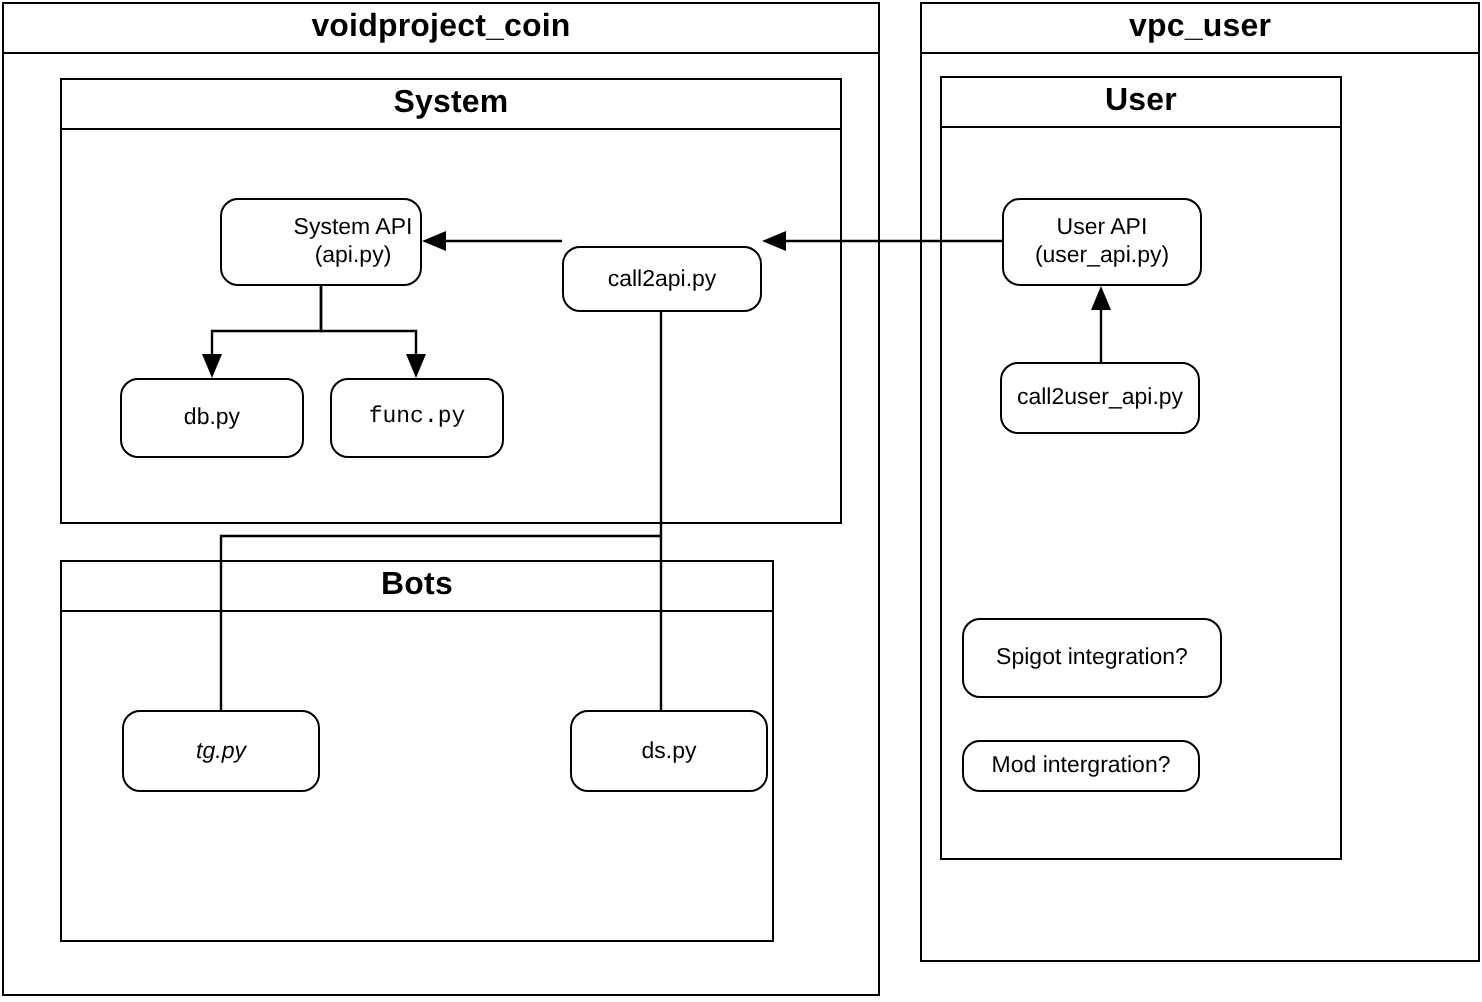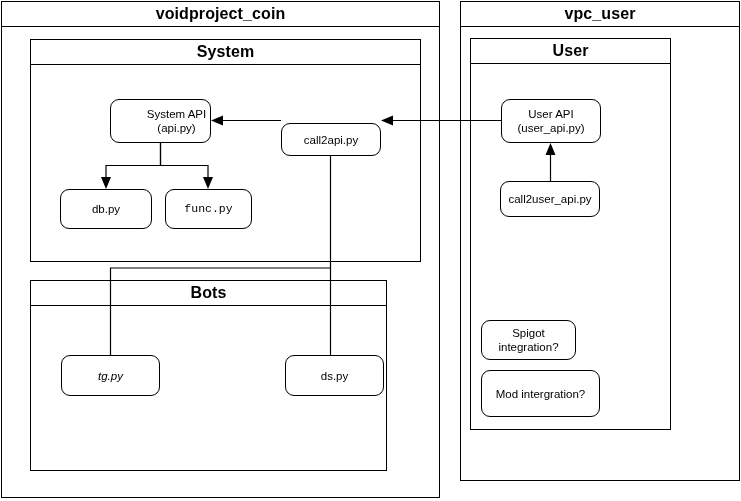"Spigot integration?" div.node { top: 320px -> 309px; width: 95px -> 130px }
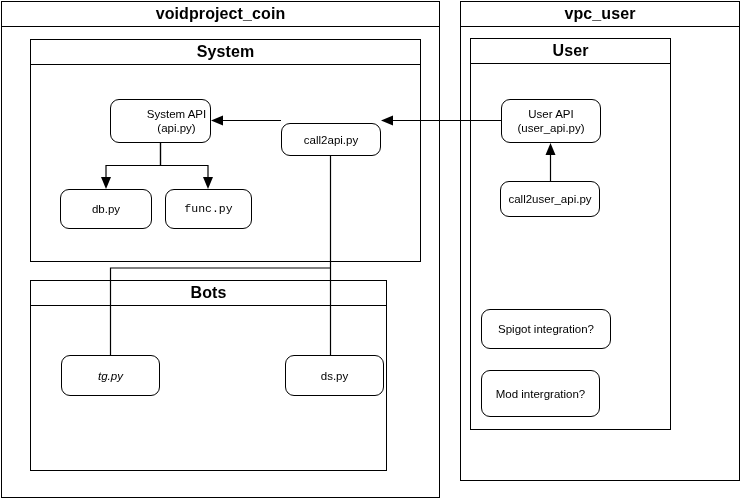"Mod intergration?" div.node { height: 47px -> 26px }
